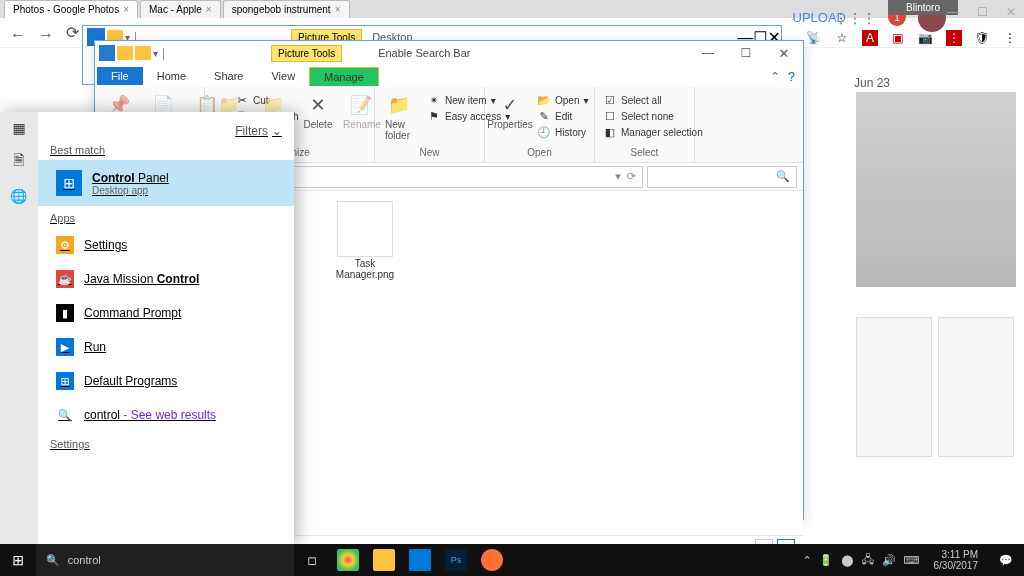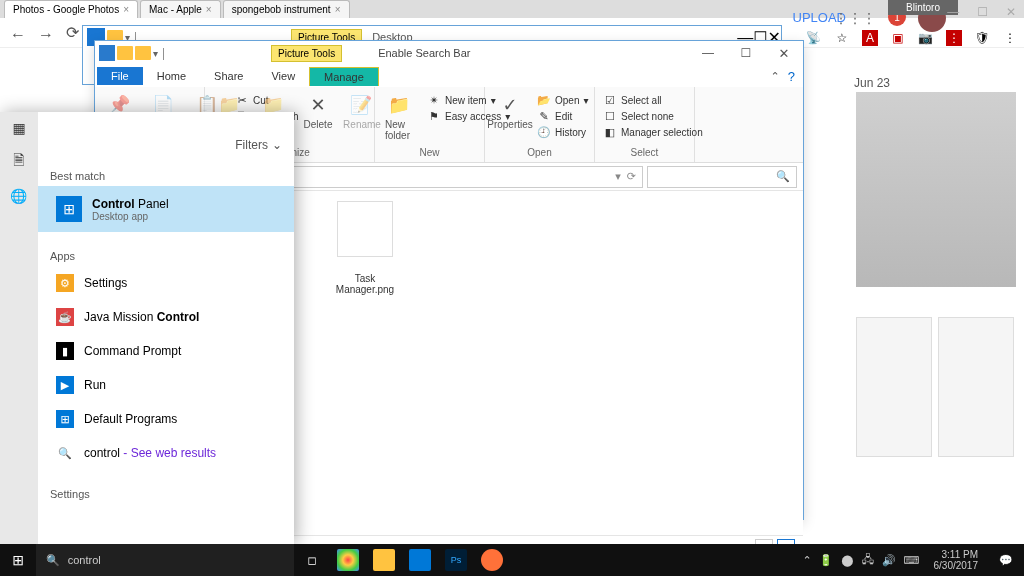"Manage" .fe-ribbon-tabs .rtab.ctx { background: #14b8a6 -> #22c55e }
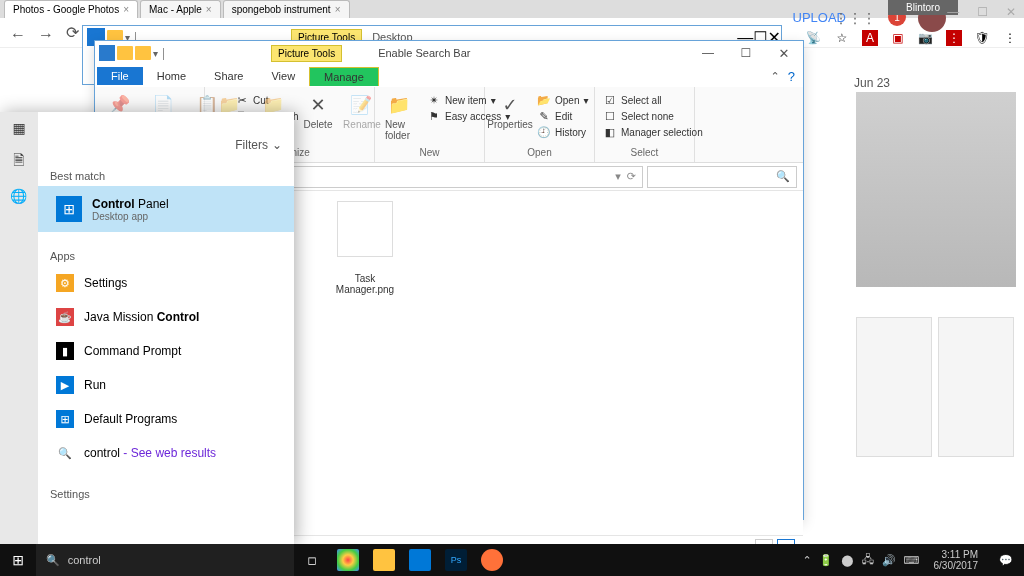"Filters" .cortana-body { padding: 26px 12px -> 12px 12px; text-decoration: none -> underline }
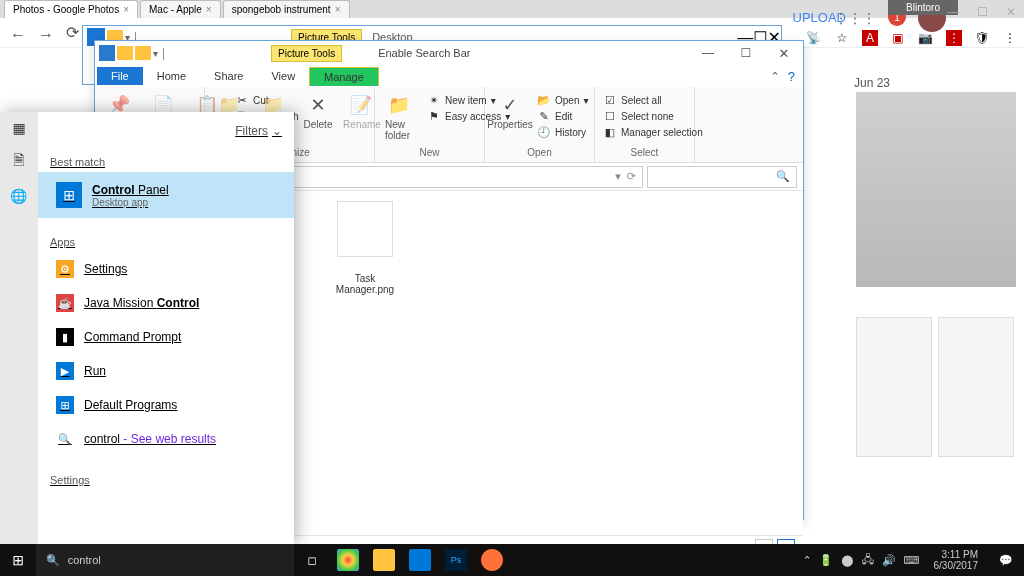"Best match" .cortana-section { margin: 18px 0 4px -> 6px 0 4px }
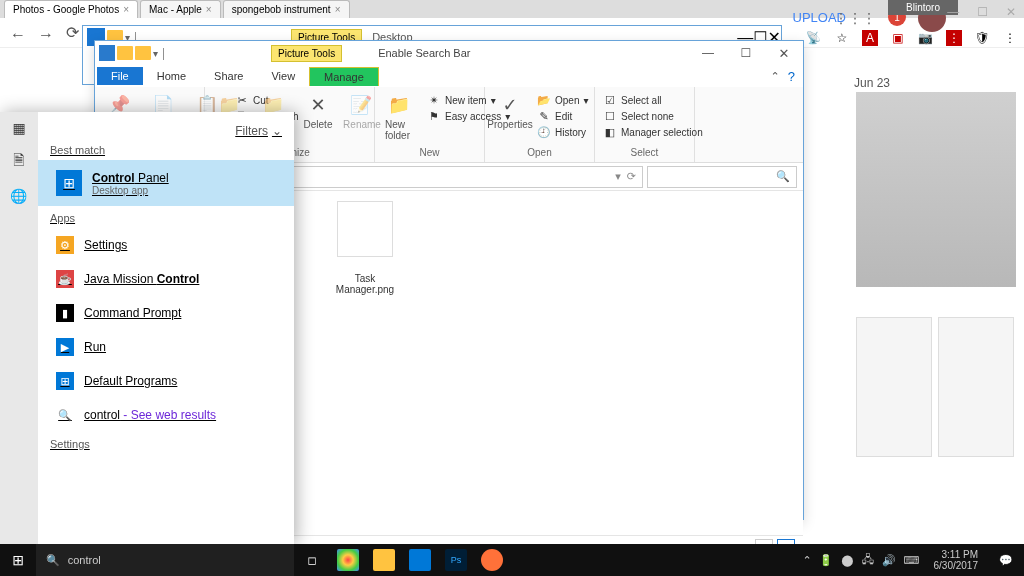"Task Manager.png" .file-item { gap: 16px -> 1px }
